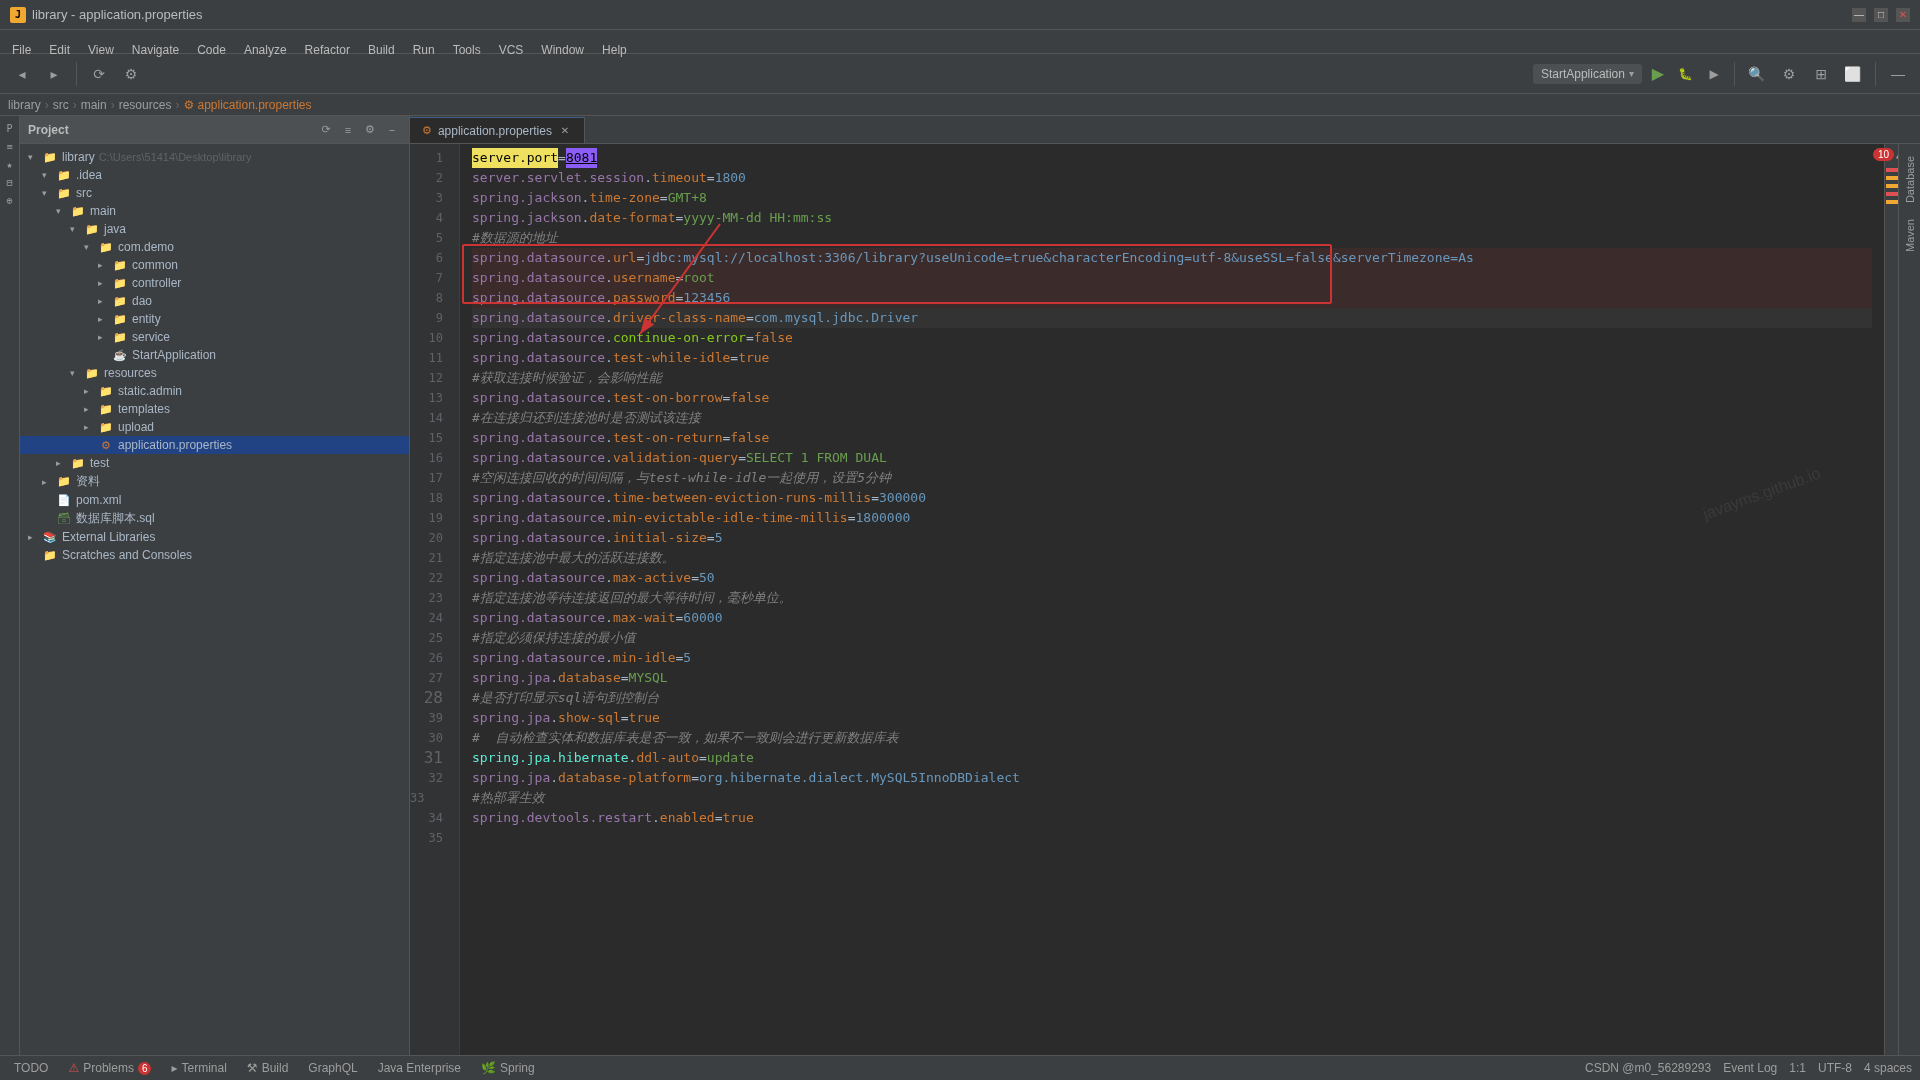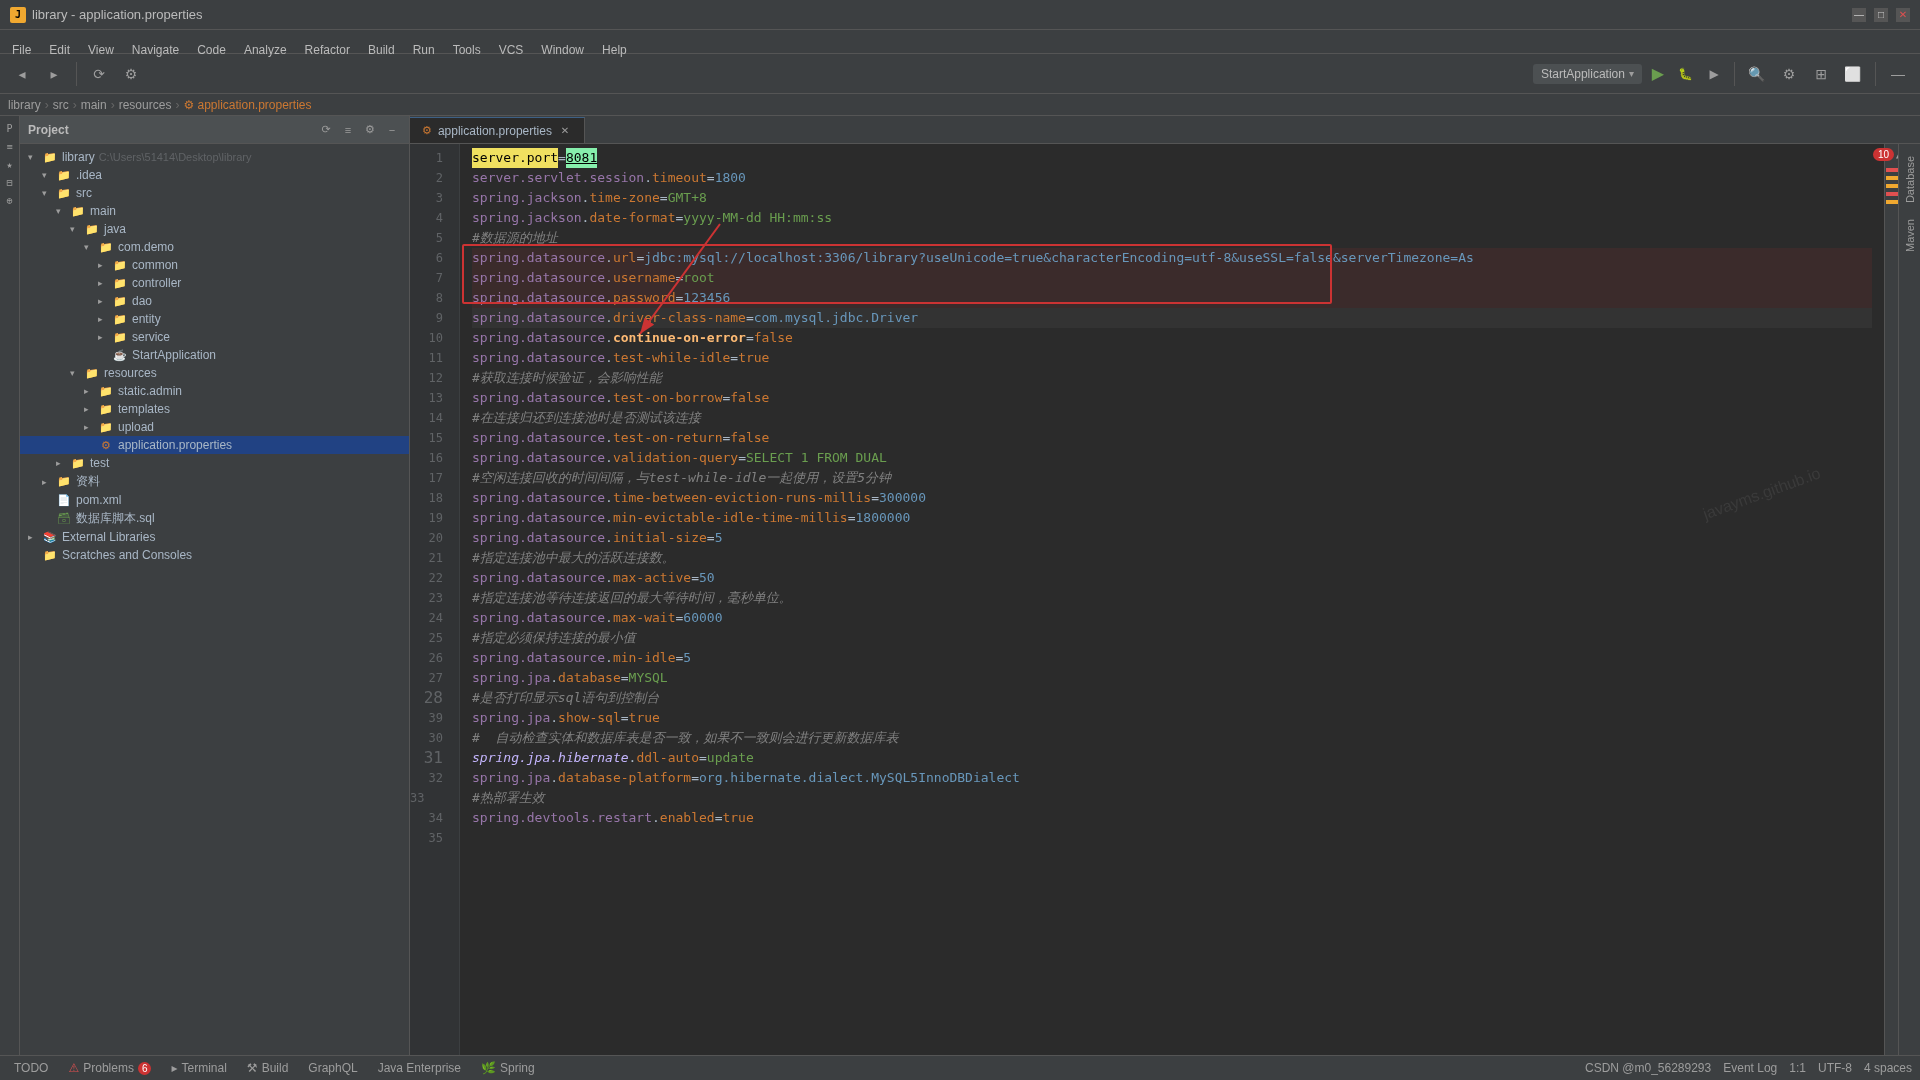"8081" span { background: #86efac -> #8b5cf6 }
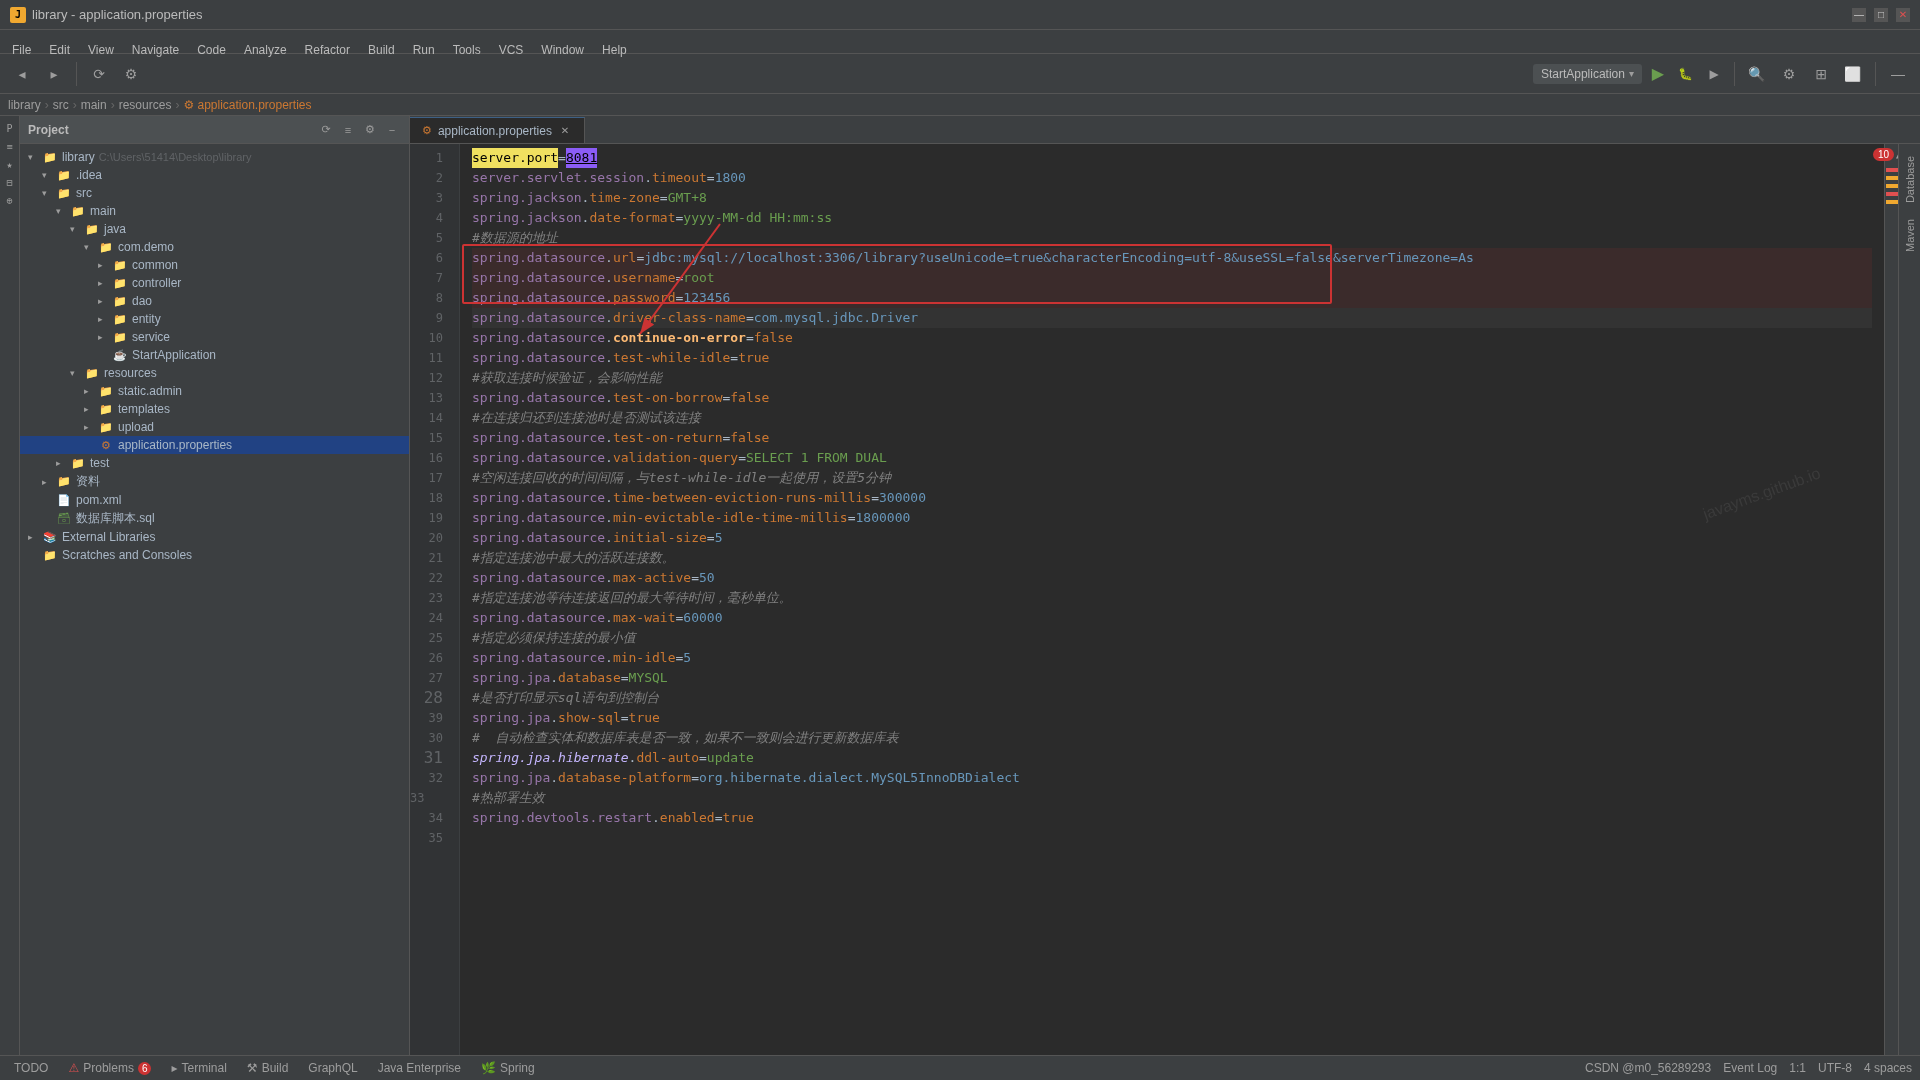"continue-on-error" span { color: #fdba74 -> #84cc16; font-weight: bold -> none }
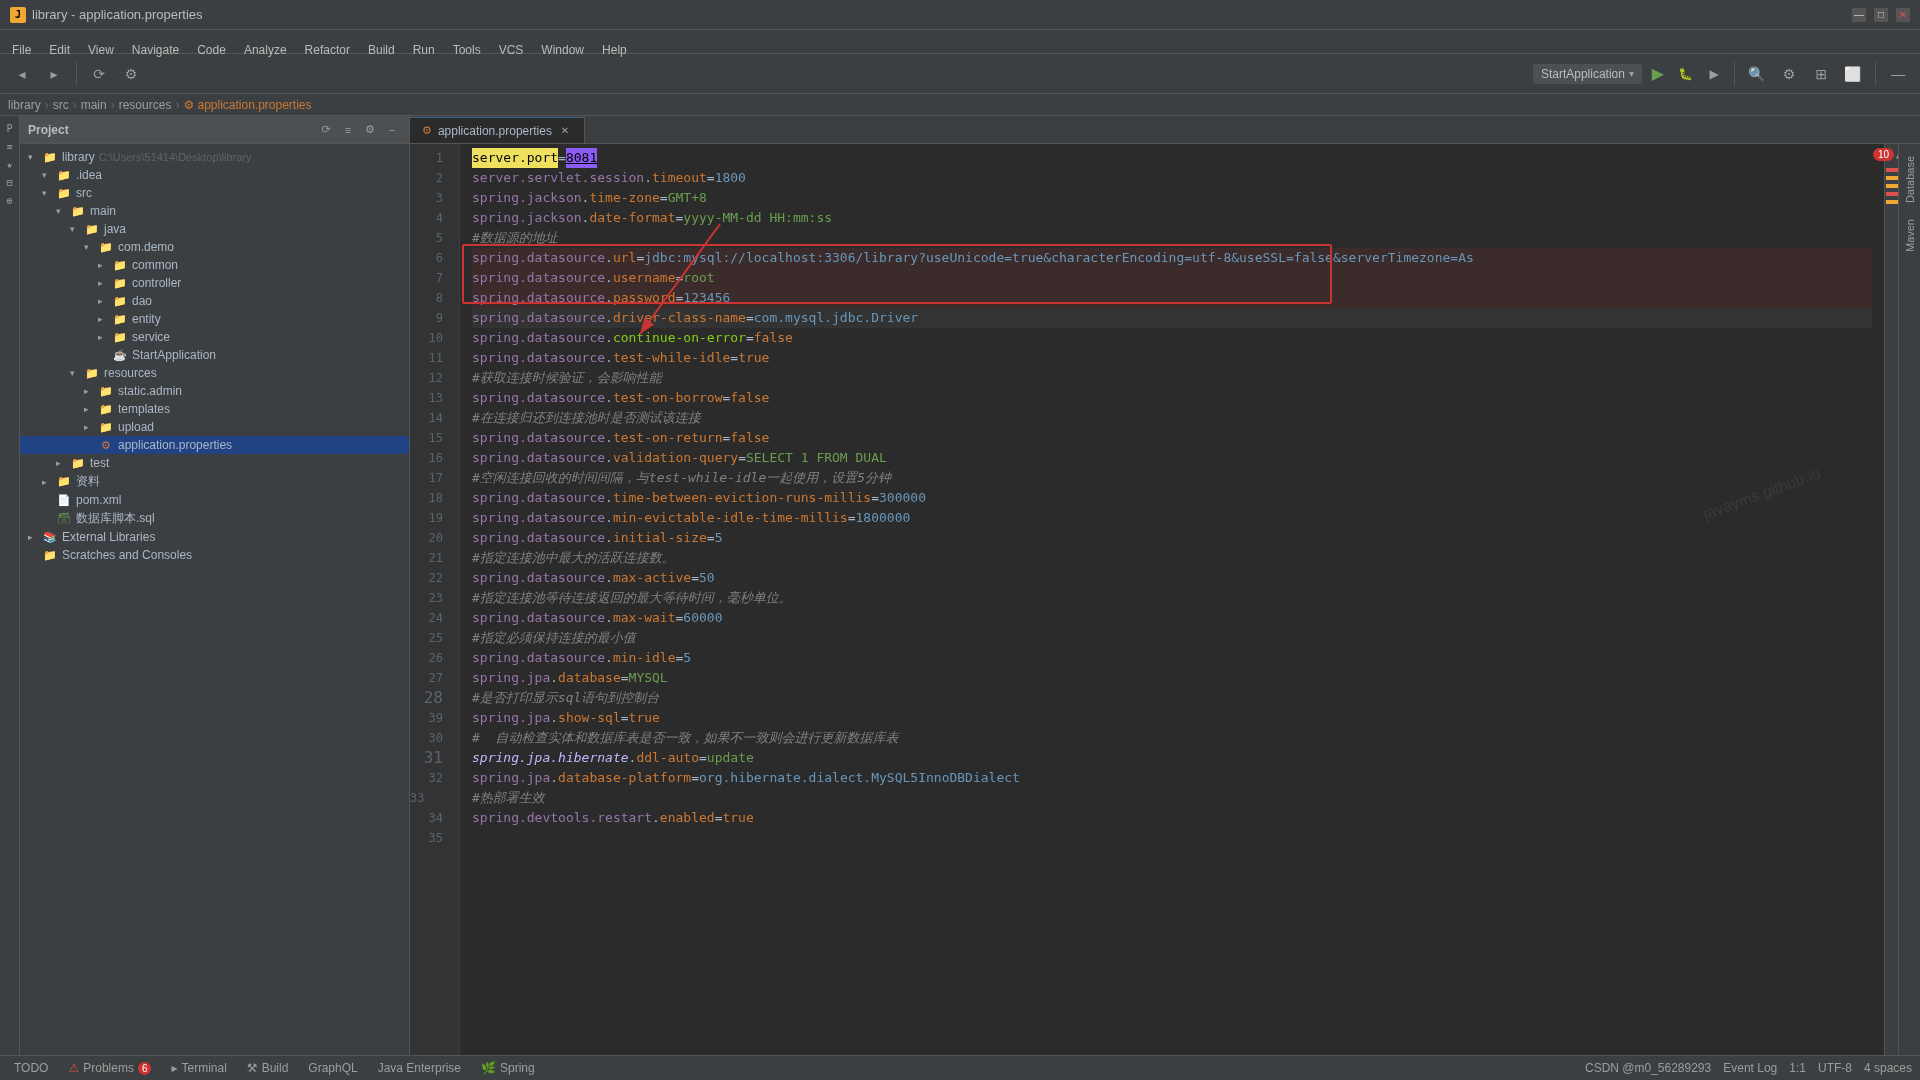"spring.jpa.hibernate" span { color: #c4b5fd -> #5eead4; font-style: italic -> none }
